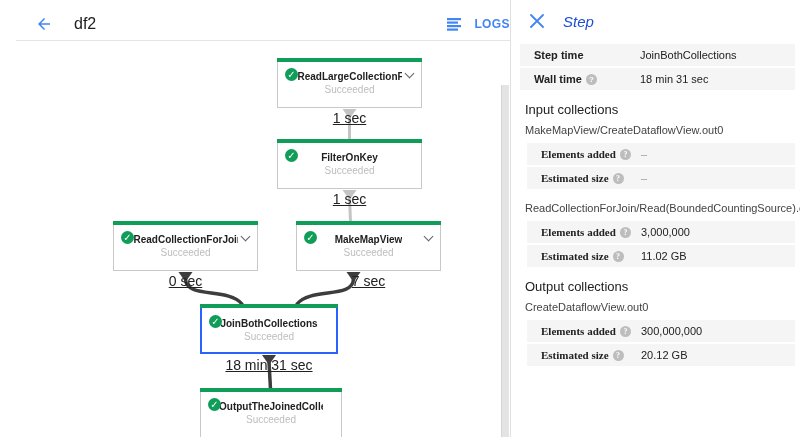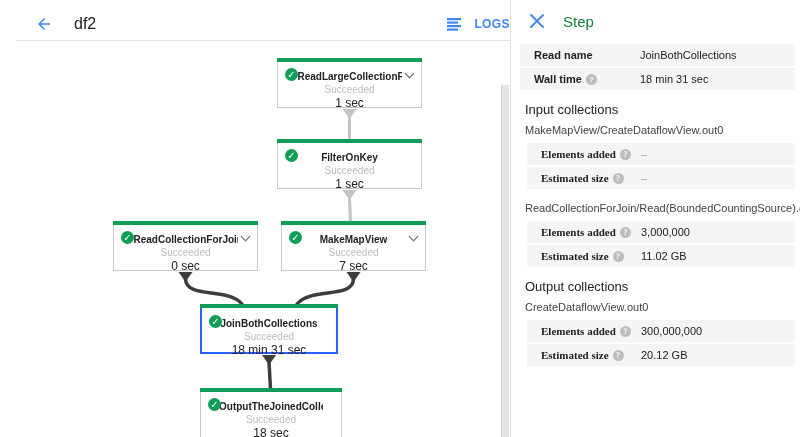"Step" .panel-title { color: #15803d -> #1d4ed8; font-style: none -> italic }
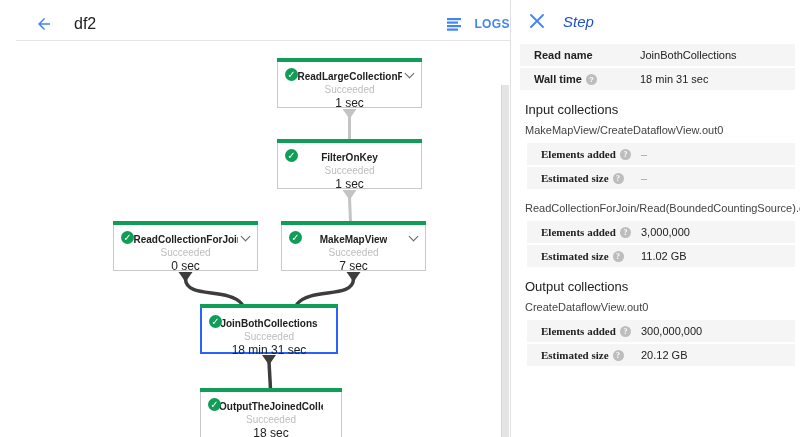"Read name" span { text: Read name -> Step time }
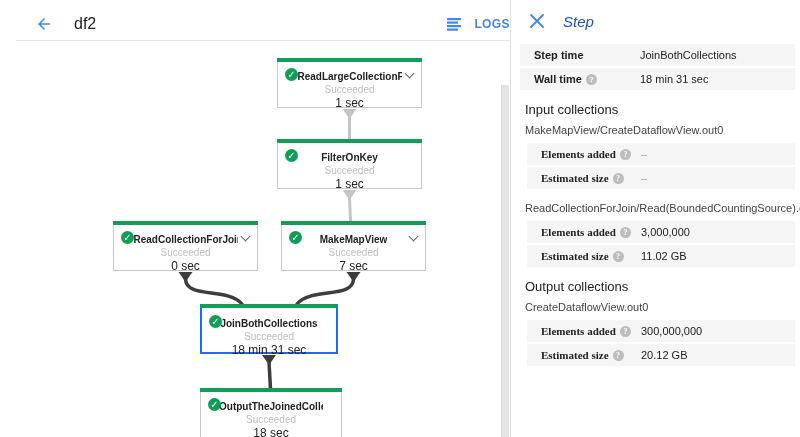"1 sec" .node-time { font-size: 12px -> 14px; margin-top: 1px -> 15px; text-decoration: none -> underline }
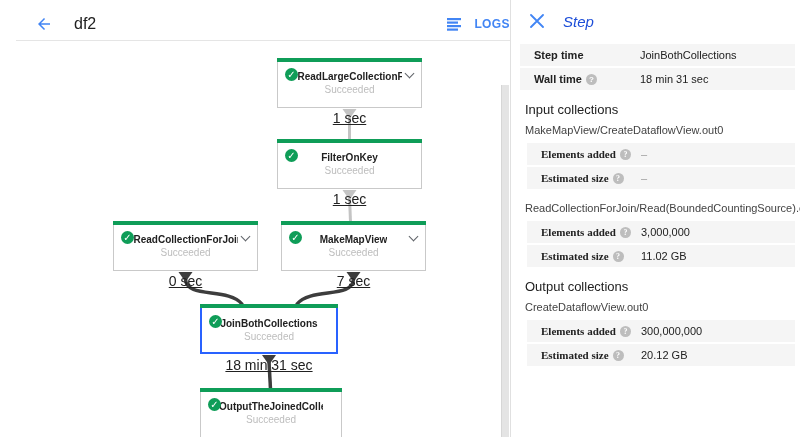"MakeMapView" div.node { left: 281px -> 296px }
